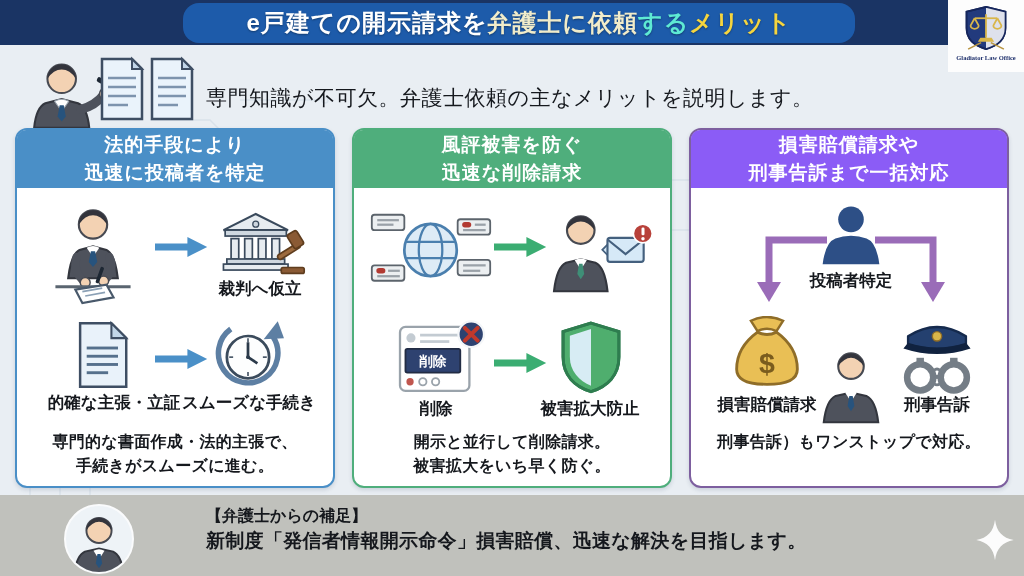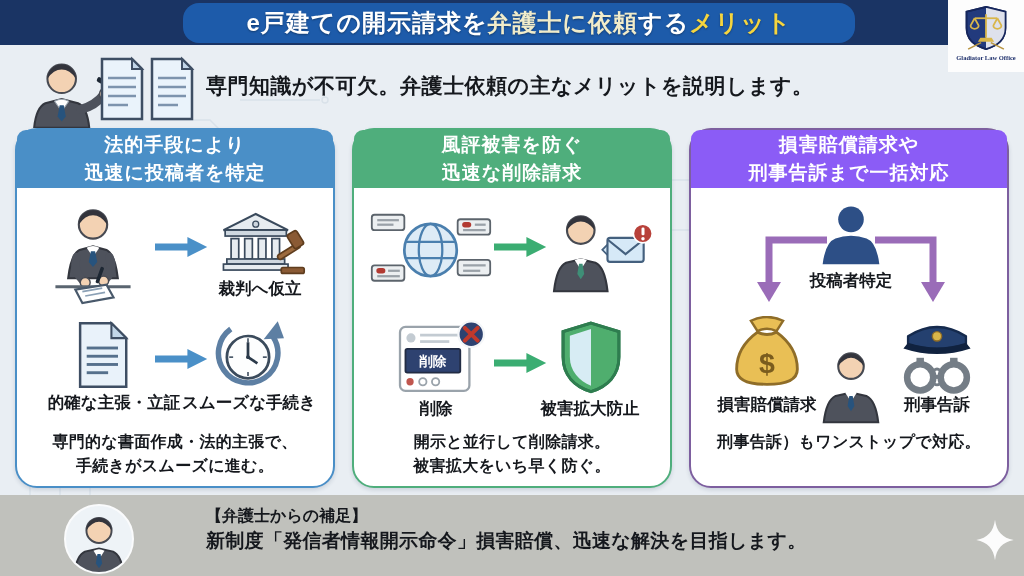"する" span { color: #ffffff -> #5eead4 }
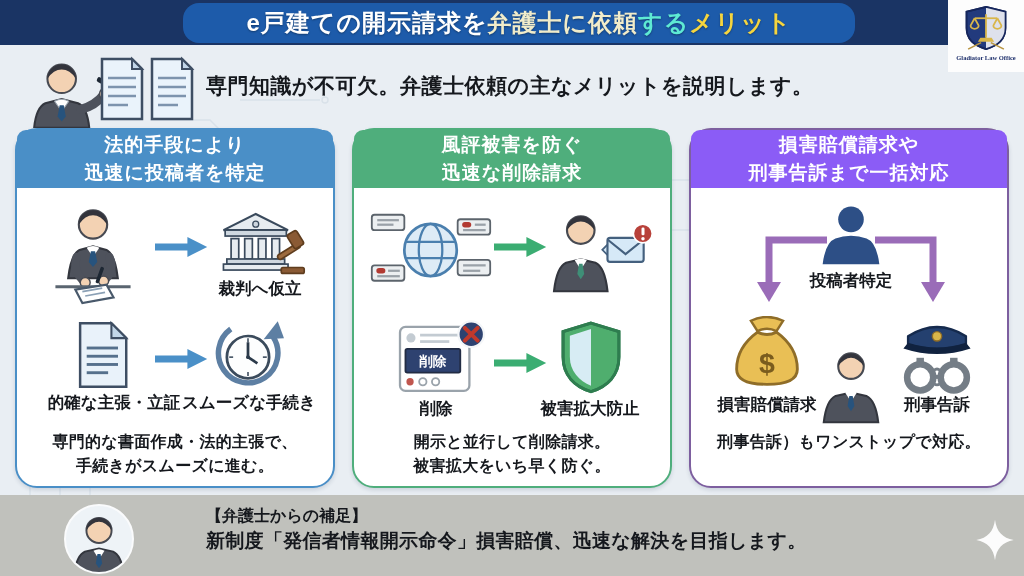"専門知識が不可欠。弁護士依頼の主なメリットを説明します。" .intro-text { font-weight: bold -> normal; top: 72px -> 84px }
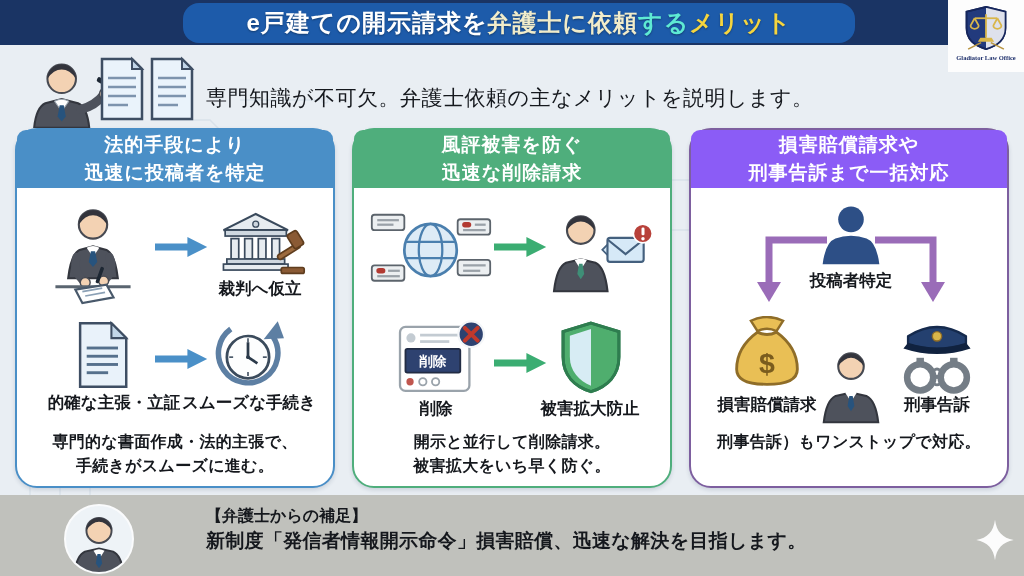"法的手段により" .card { border-radius: 22px -> 12px }
